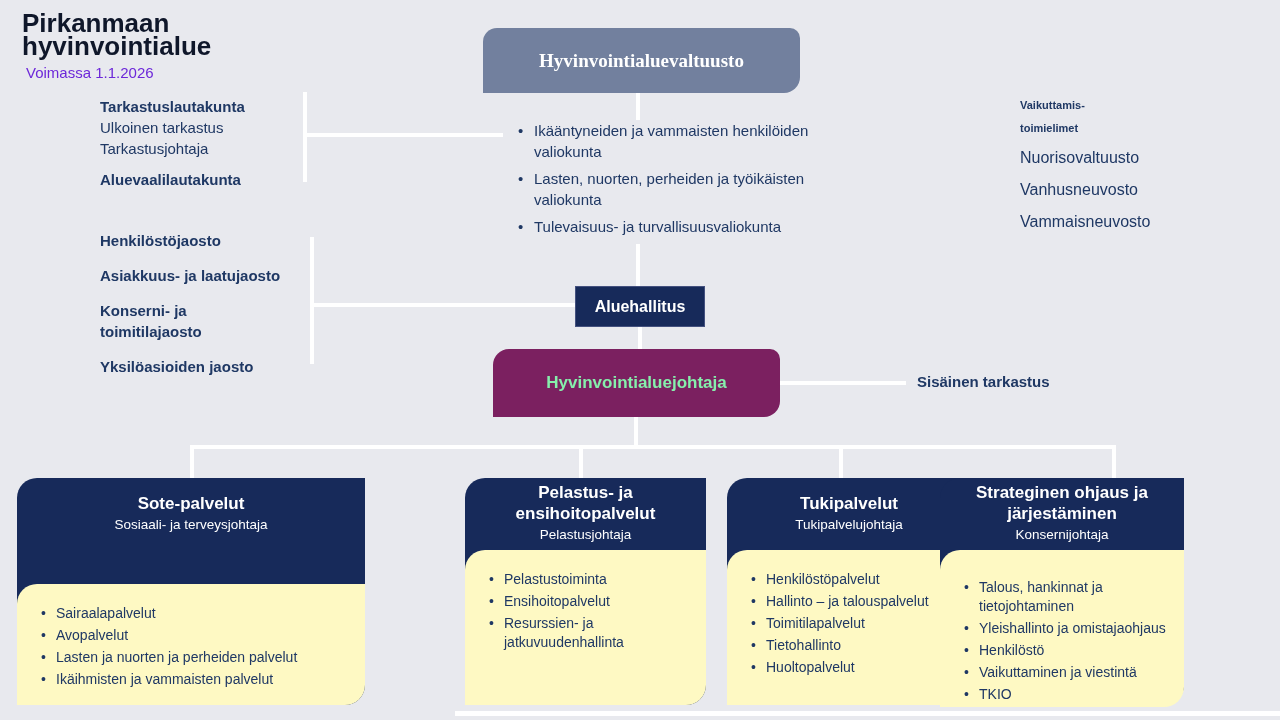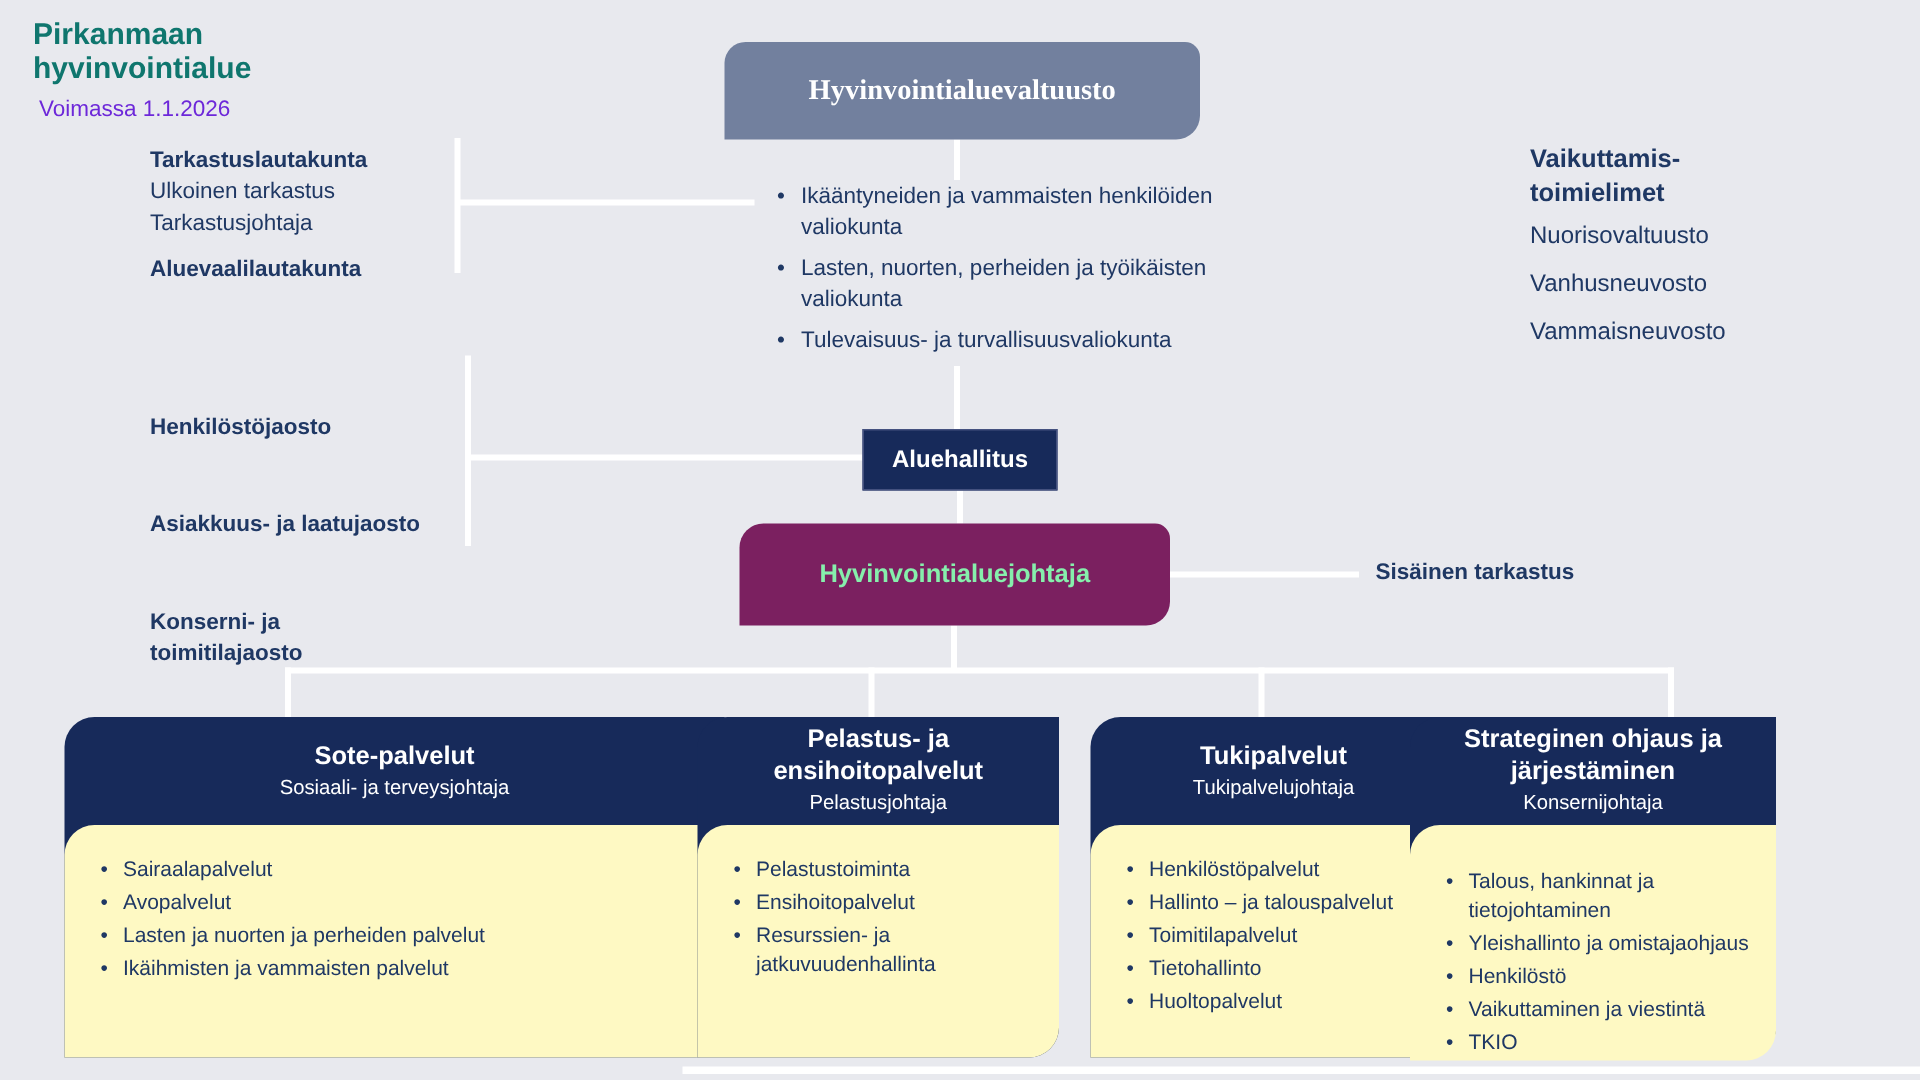"Pirkanmaan" .logo { color: #0f766e -> #0f172a; font-size: 20px -> 26px }
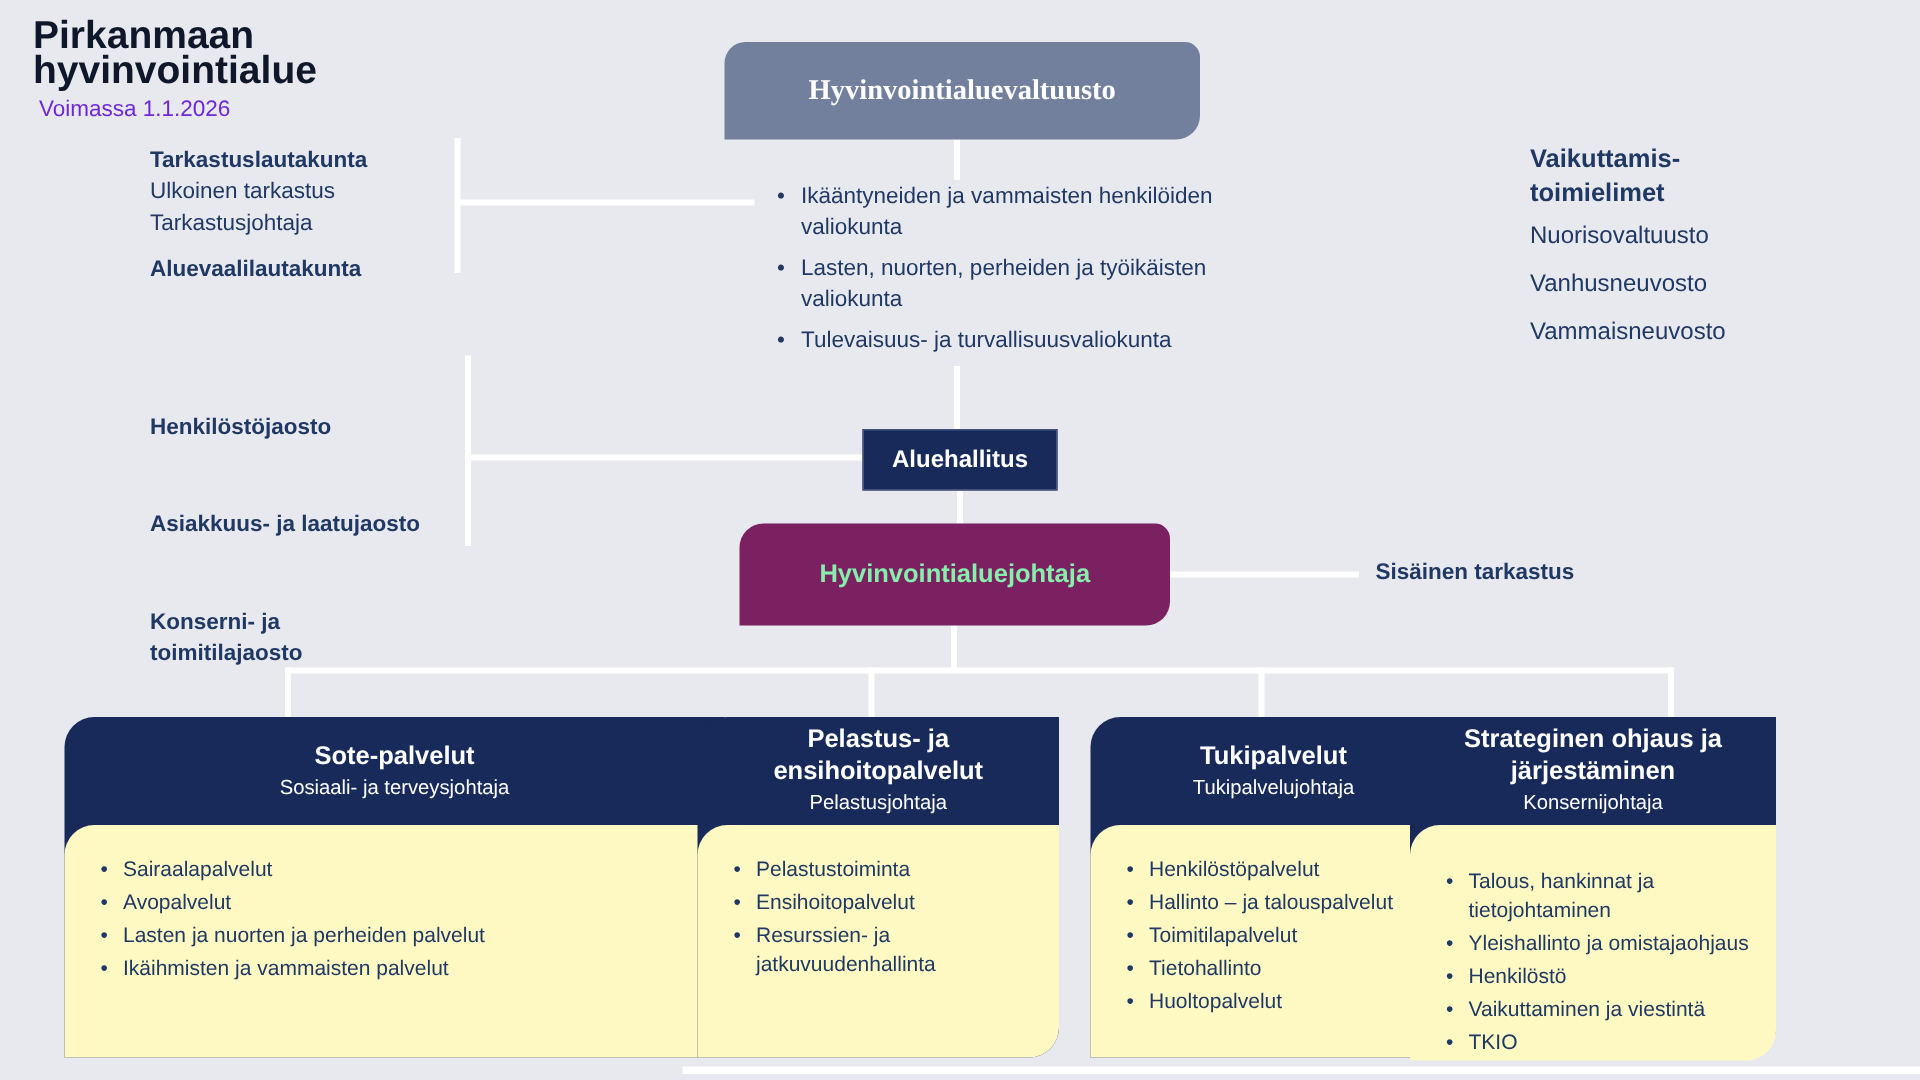"Vaikuttamis-" .inf-title { font-size: 17px -> 11px }
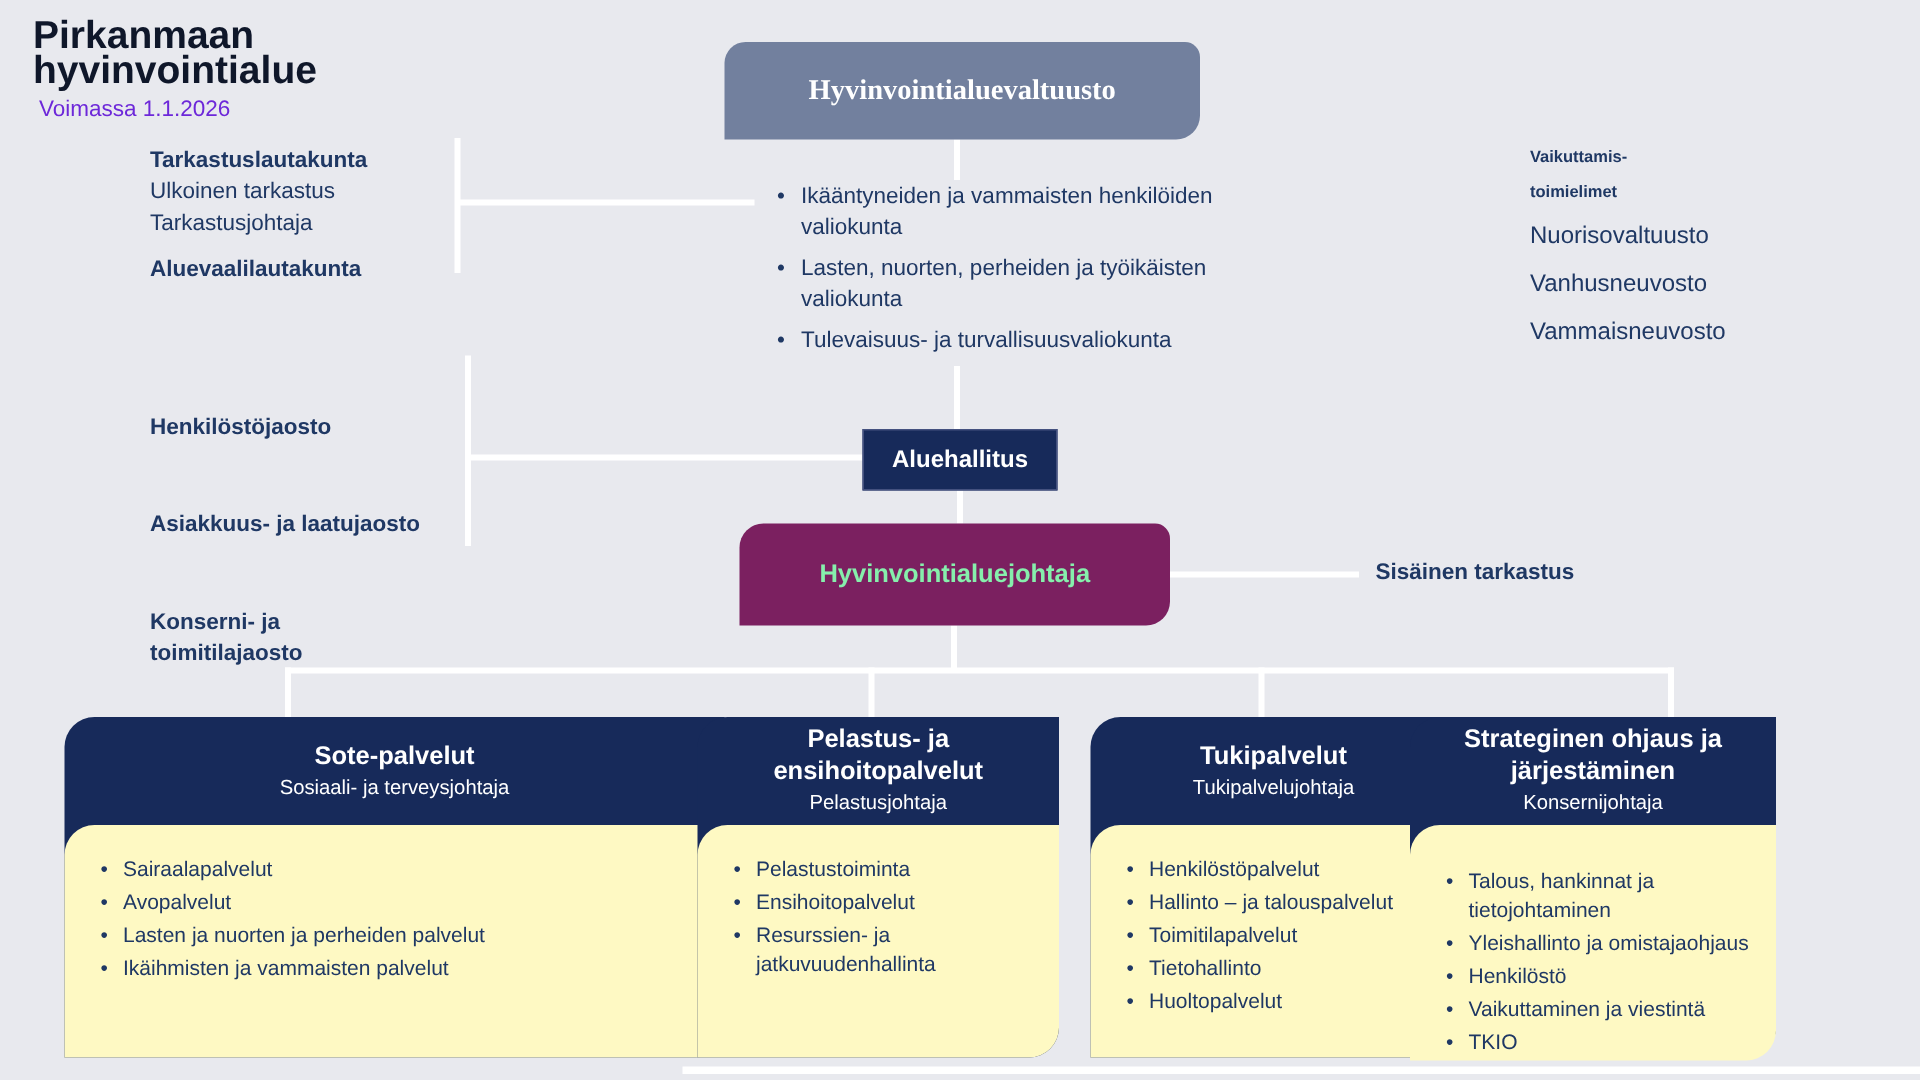"Henkilöstöjaosto" .group2 .g2item { margin-top: 44px -> none }
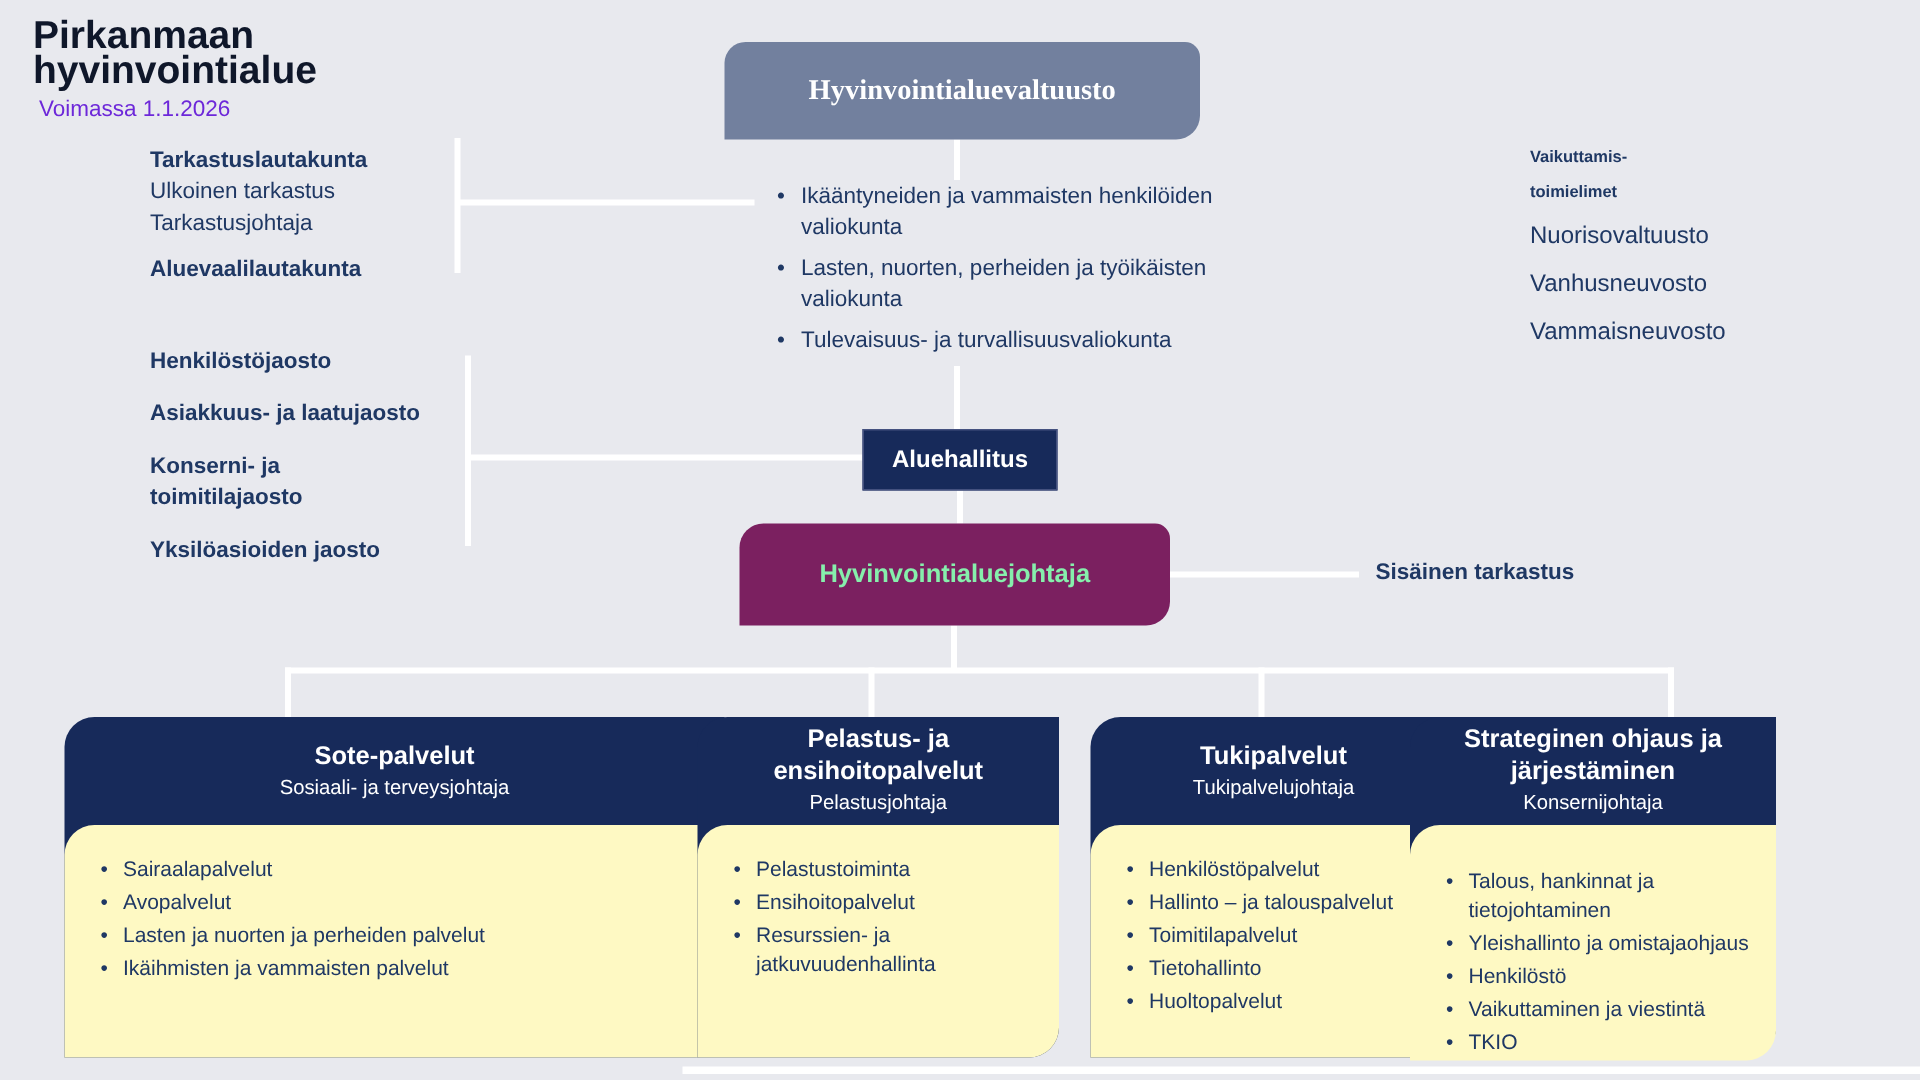"Sote-palvelut" div.card { gap: none -> 34px; left: 43px -> 17px; width: 440px -> 348px }
